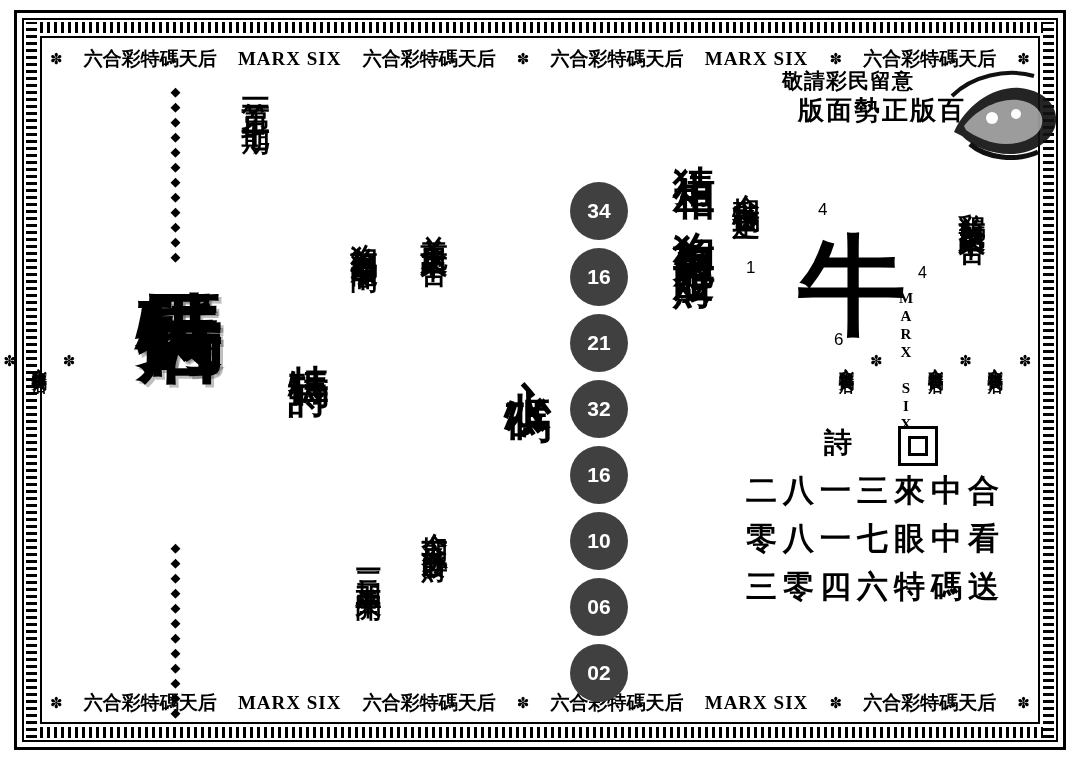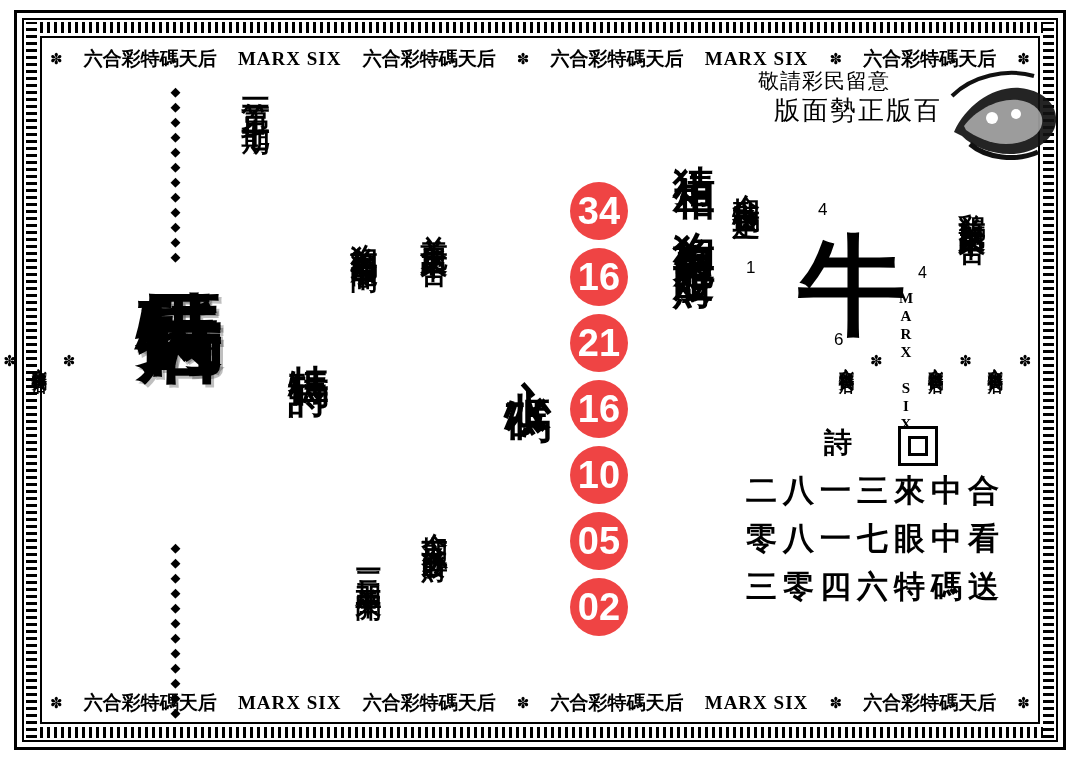"敬請彩民留意" .notice { font-weight: normal -> bold; left: 712px -> 736px }
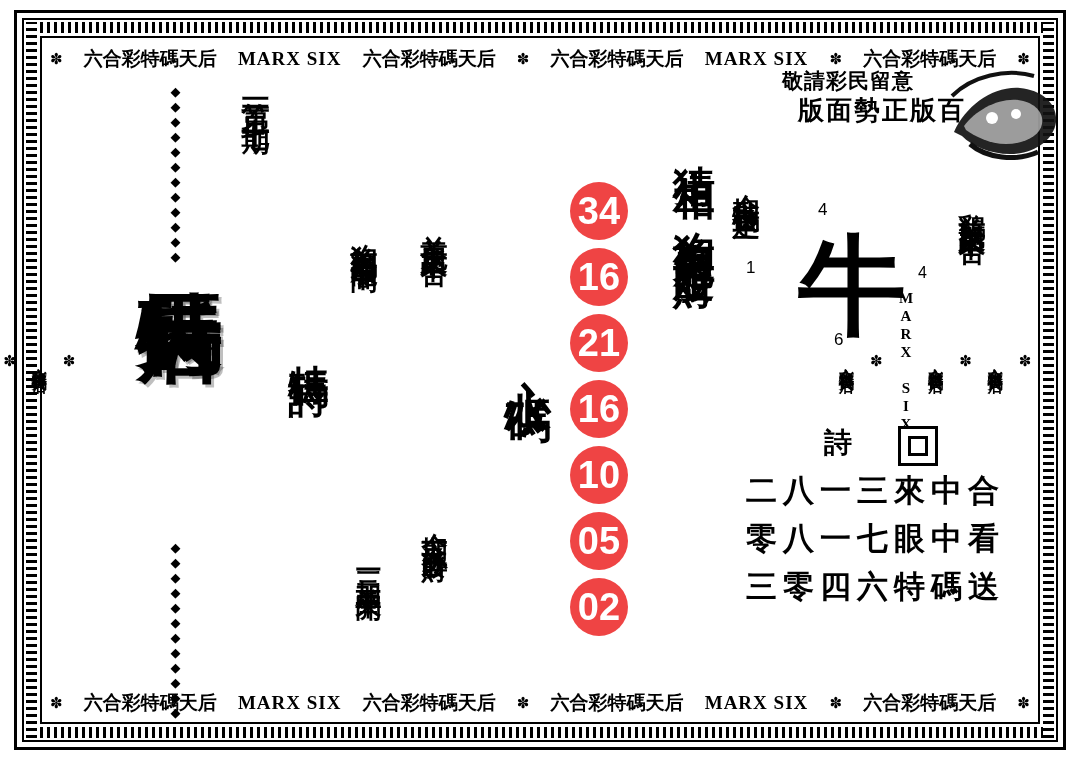"34" .ball { background: #ef4444 -> #404040; font-size: 38px -> 21px }
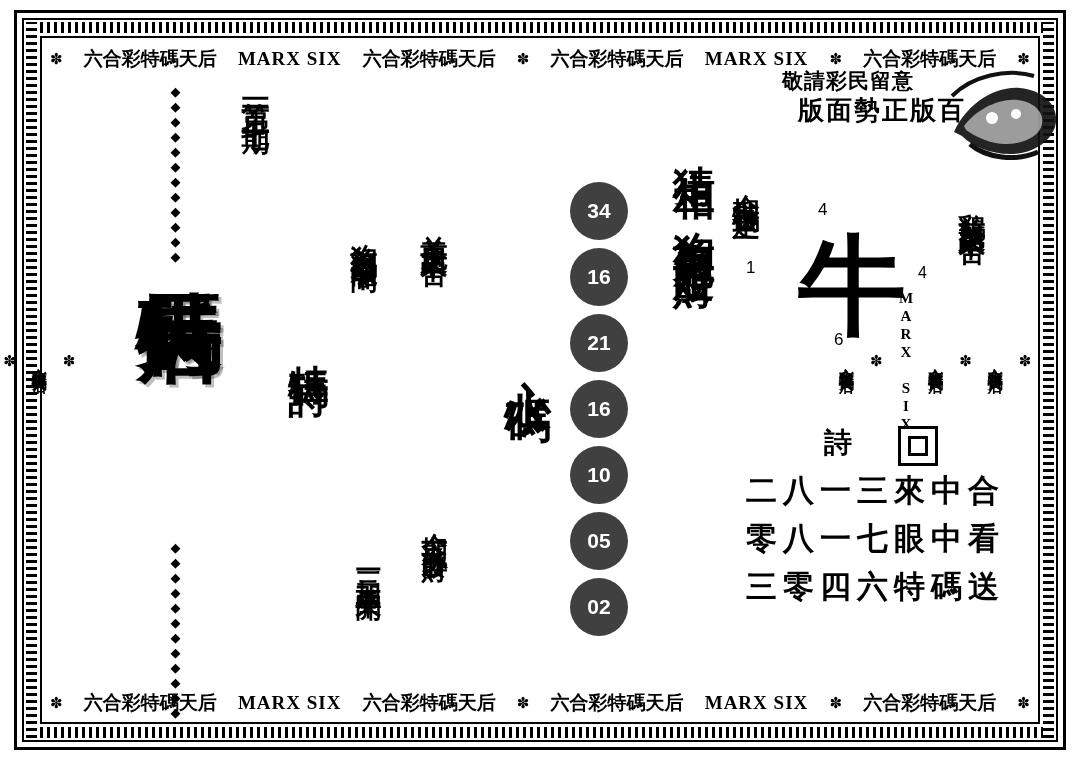"32" div.ball { html: none -> <div>32</div> }
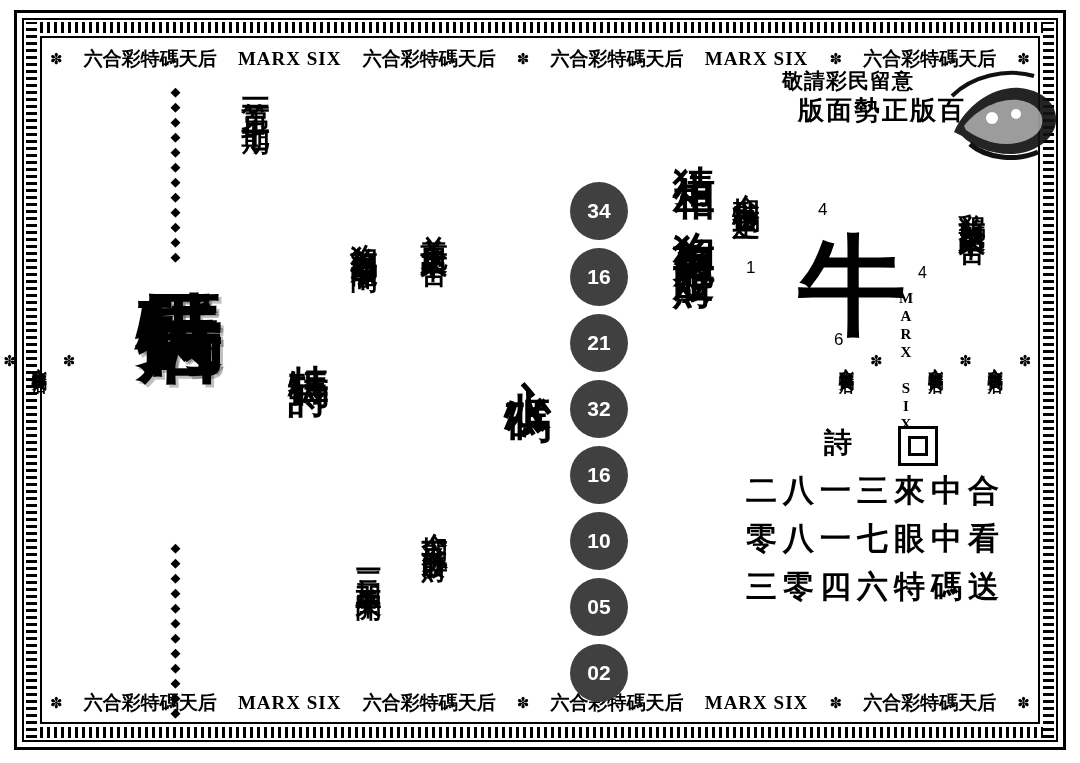"05" div.ball { text: 05 -> 06 }
